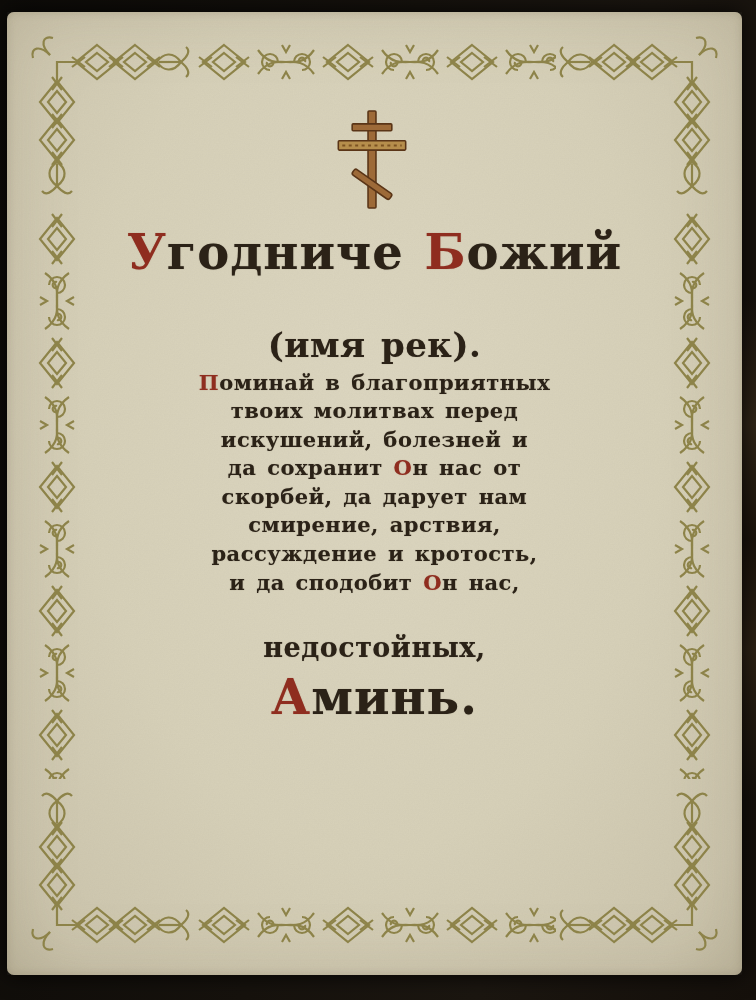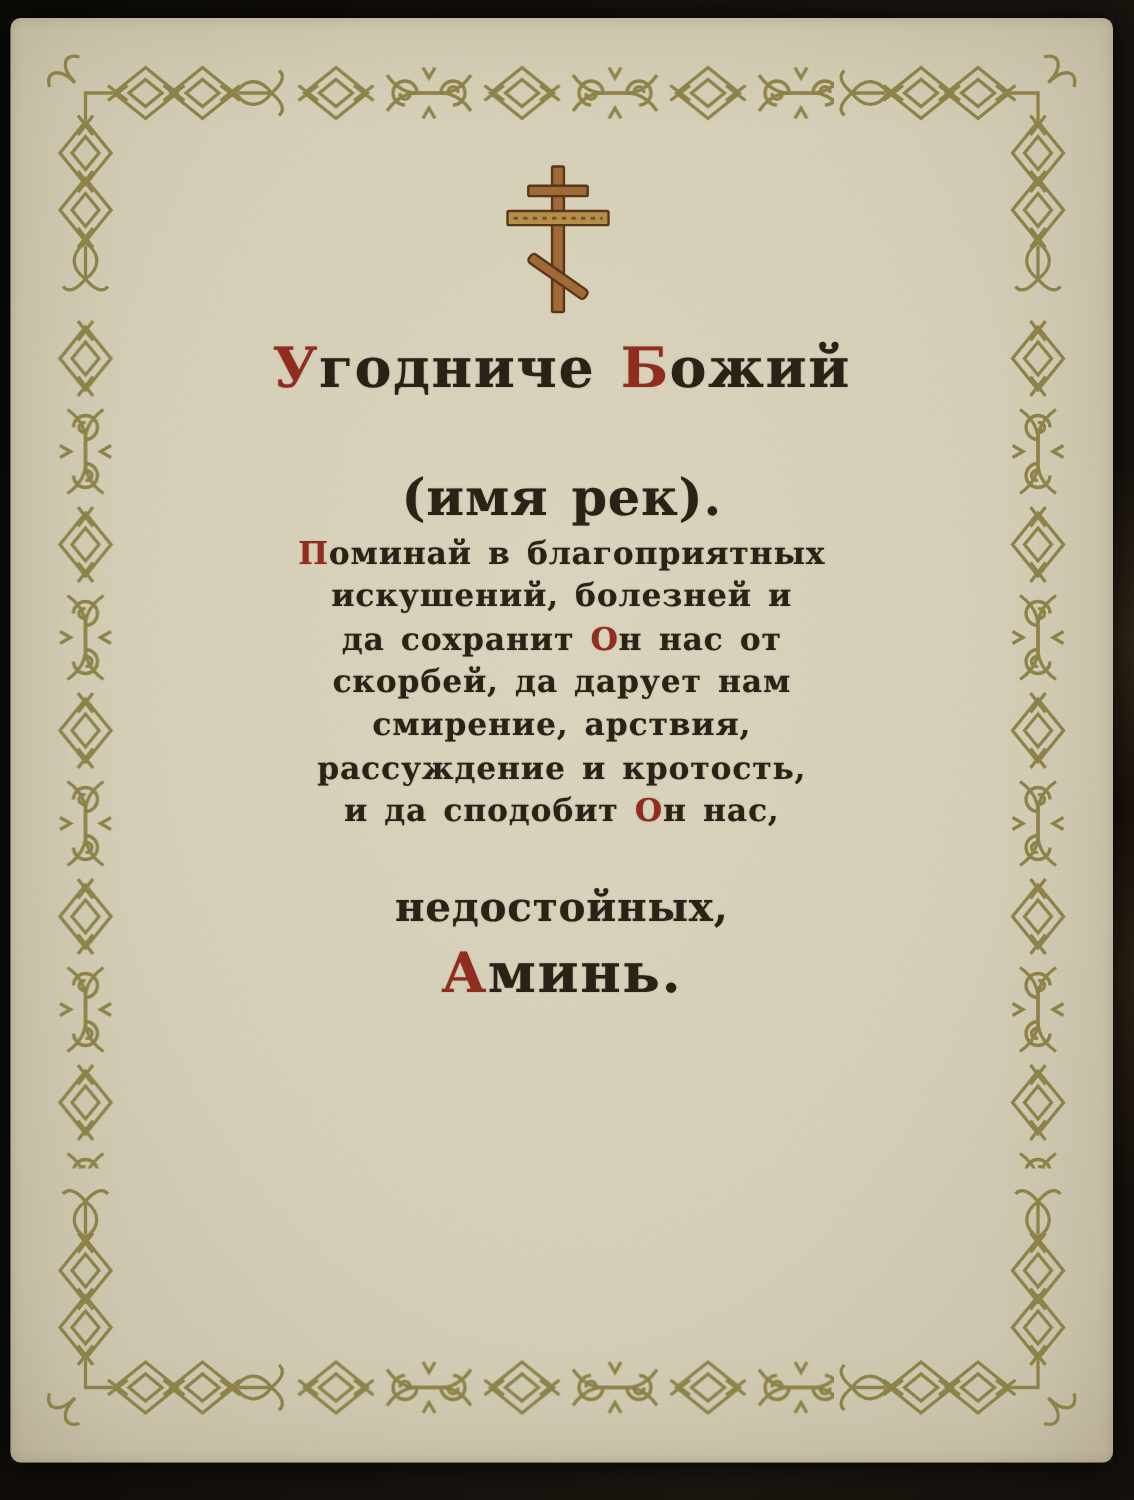"Угодниче Божий" .size-xl { font-size: 37px -> 48px }
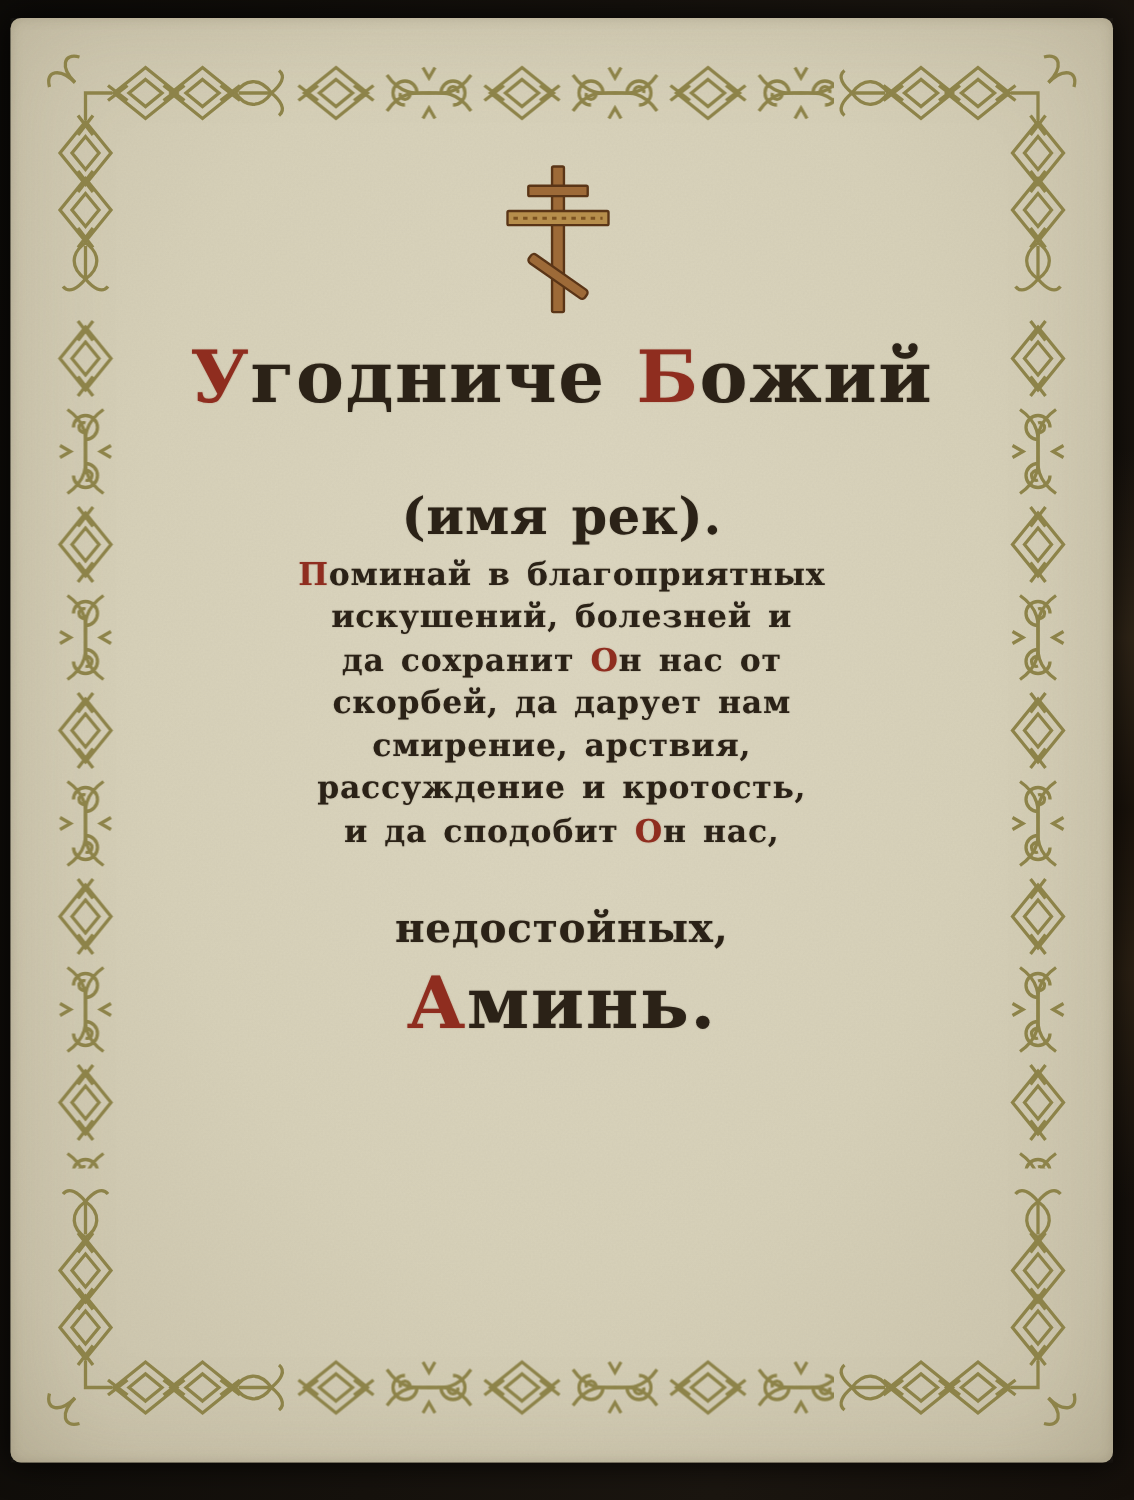"твоих молитвах перед" div.line { html: none -> <div><span>твоих молитвах перед</span></div> }
